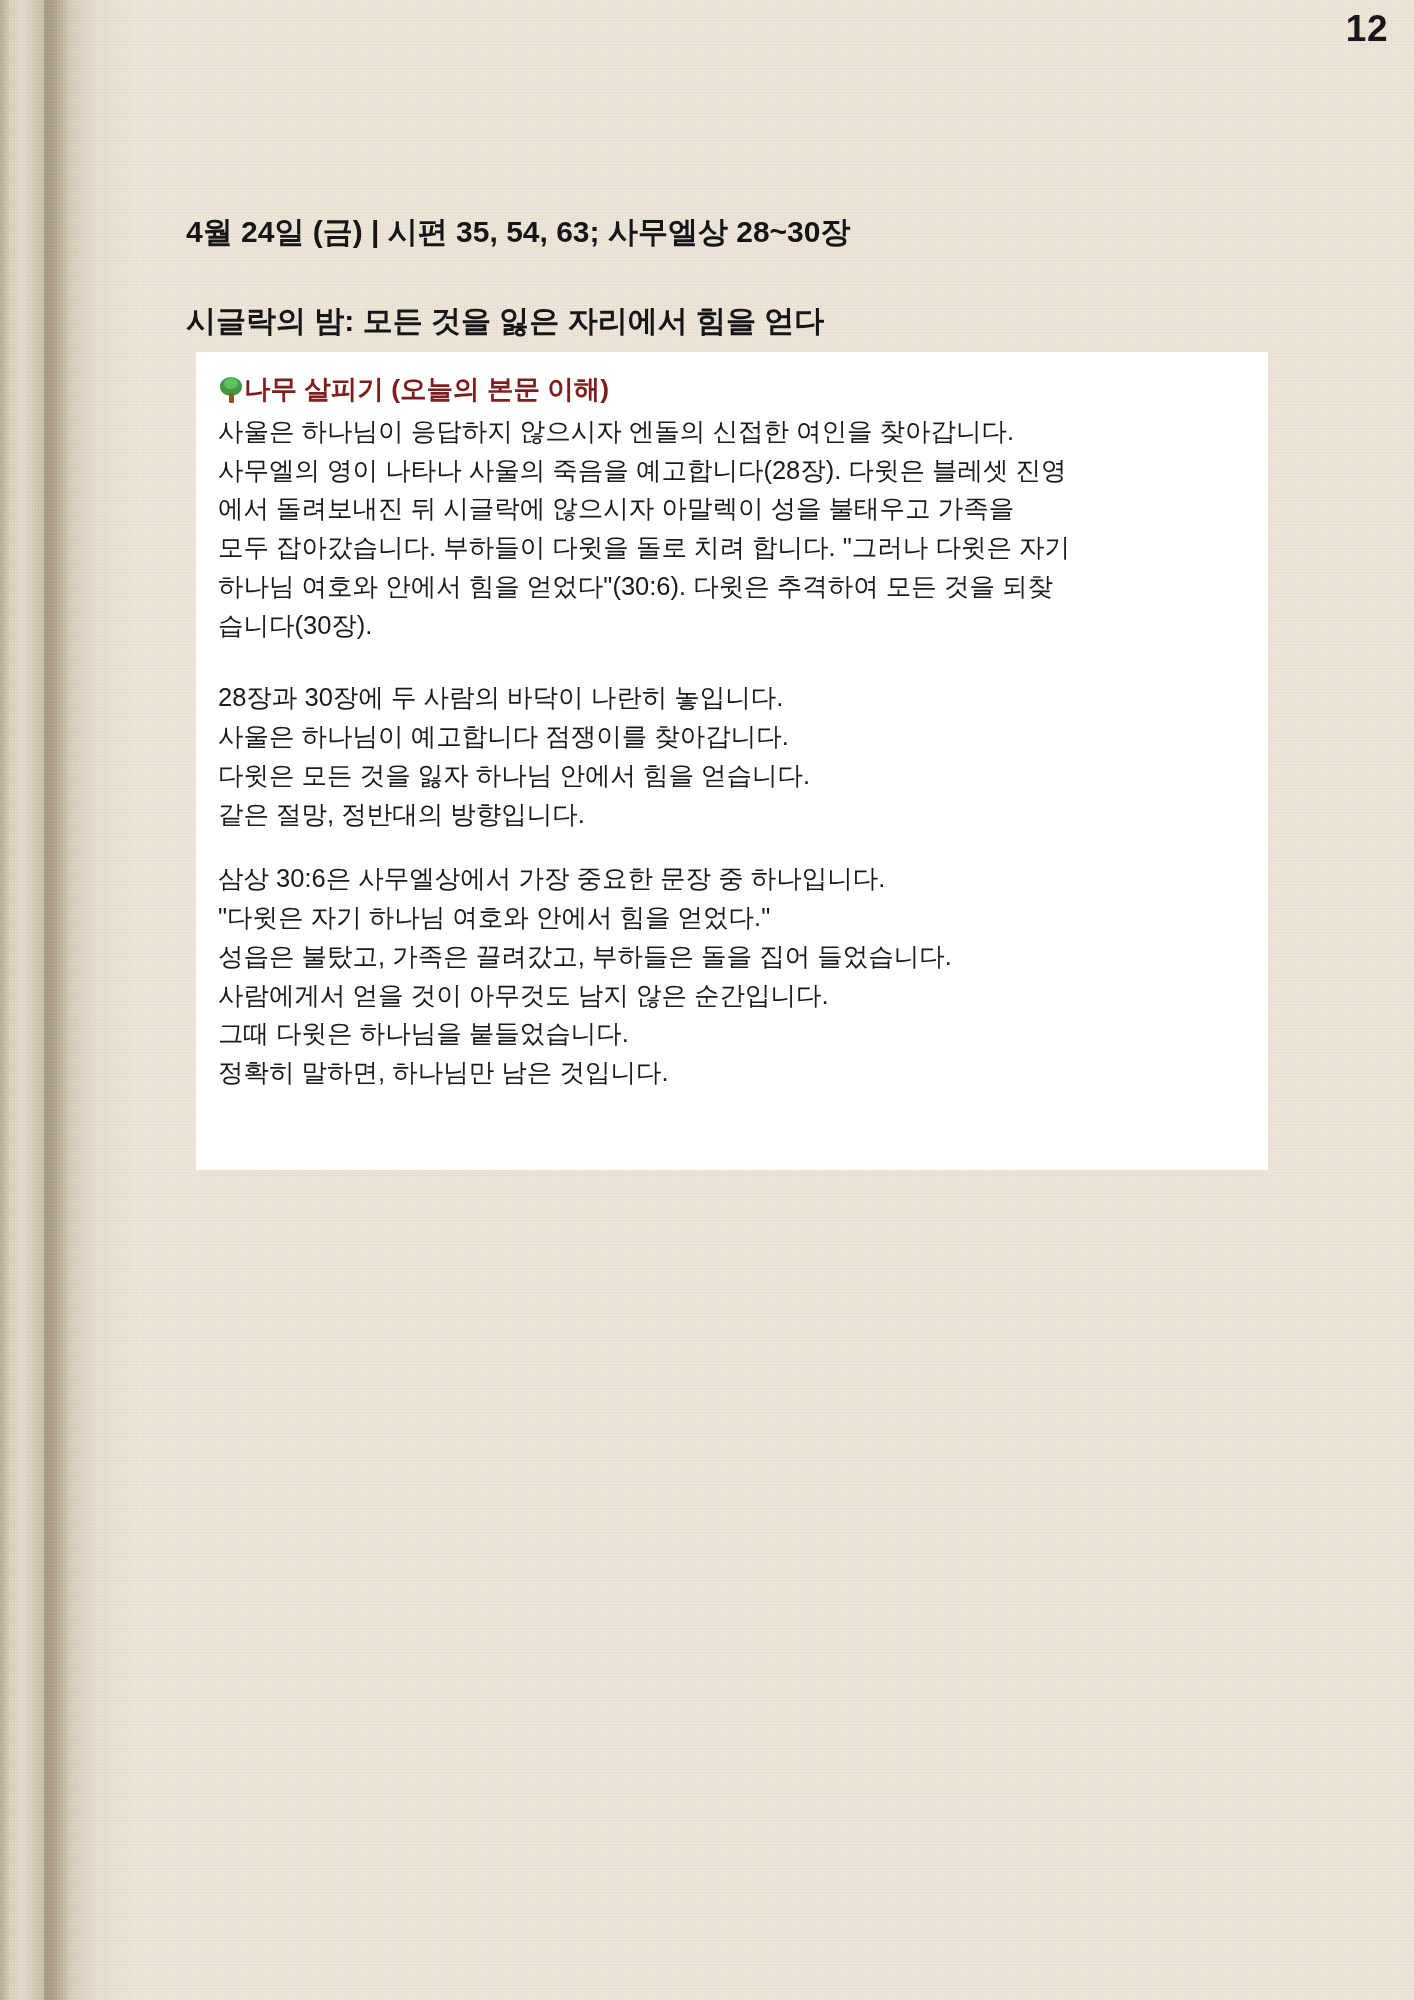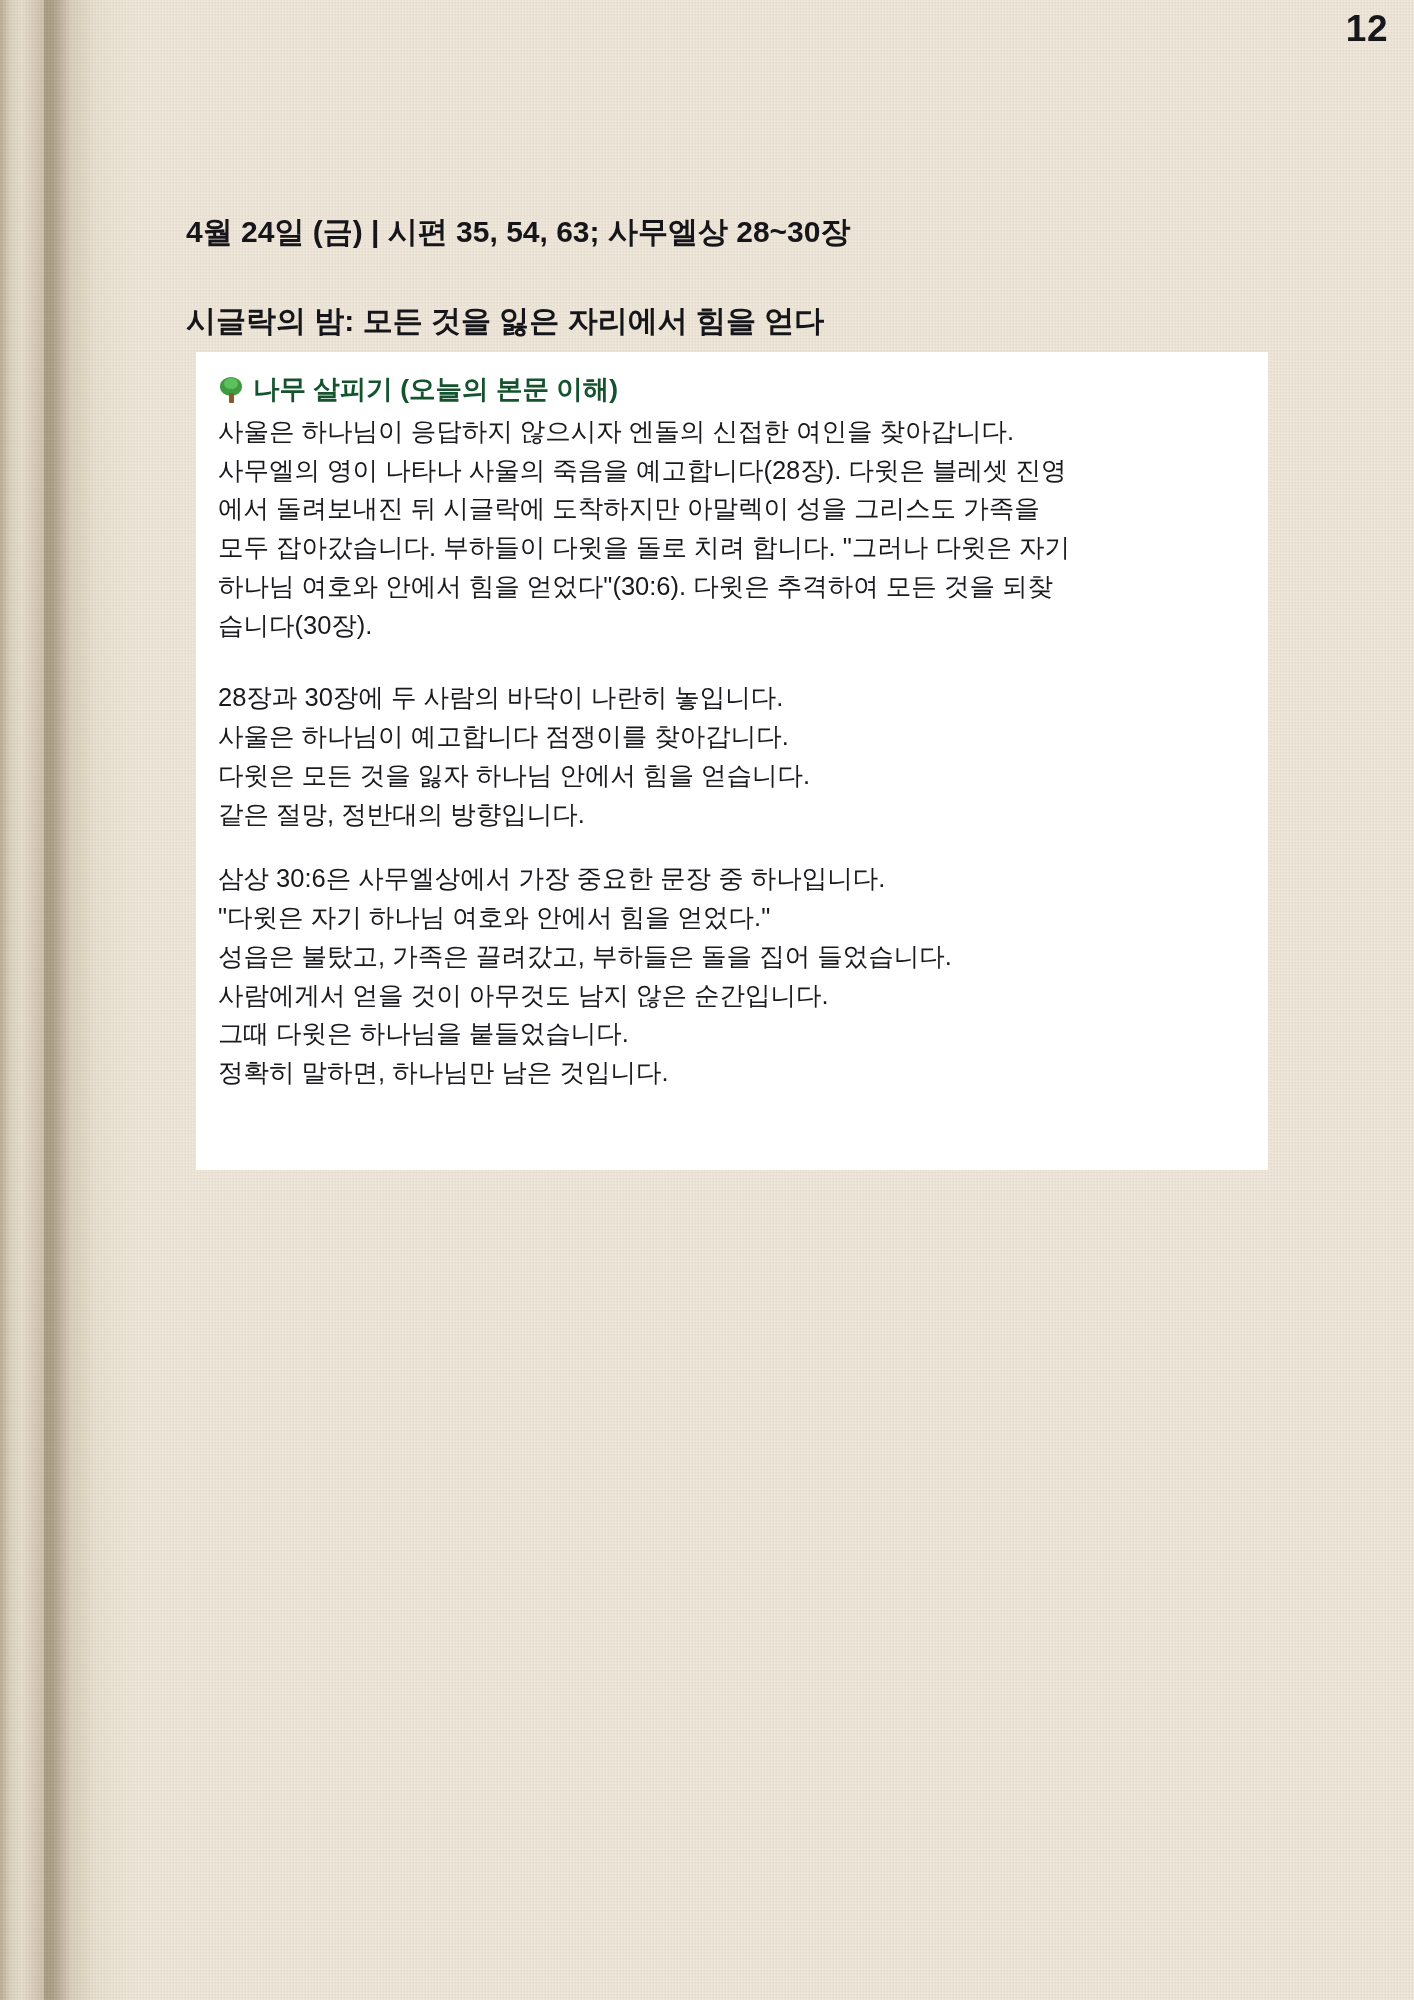"나무 살피기 (오늘의 본문 이해)" .section-title { color: #14532d -> #7f1d1d; gap: 9px -> none }
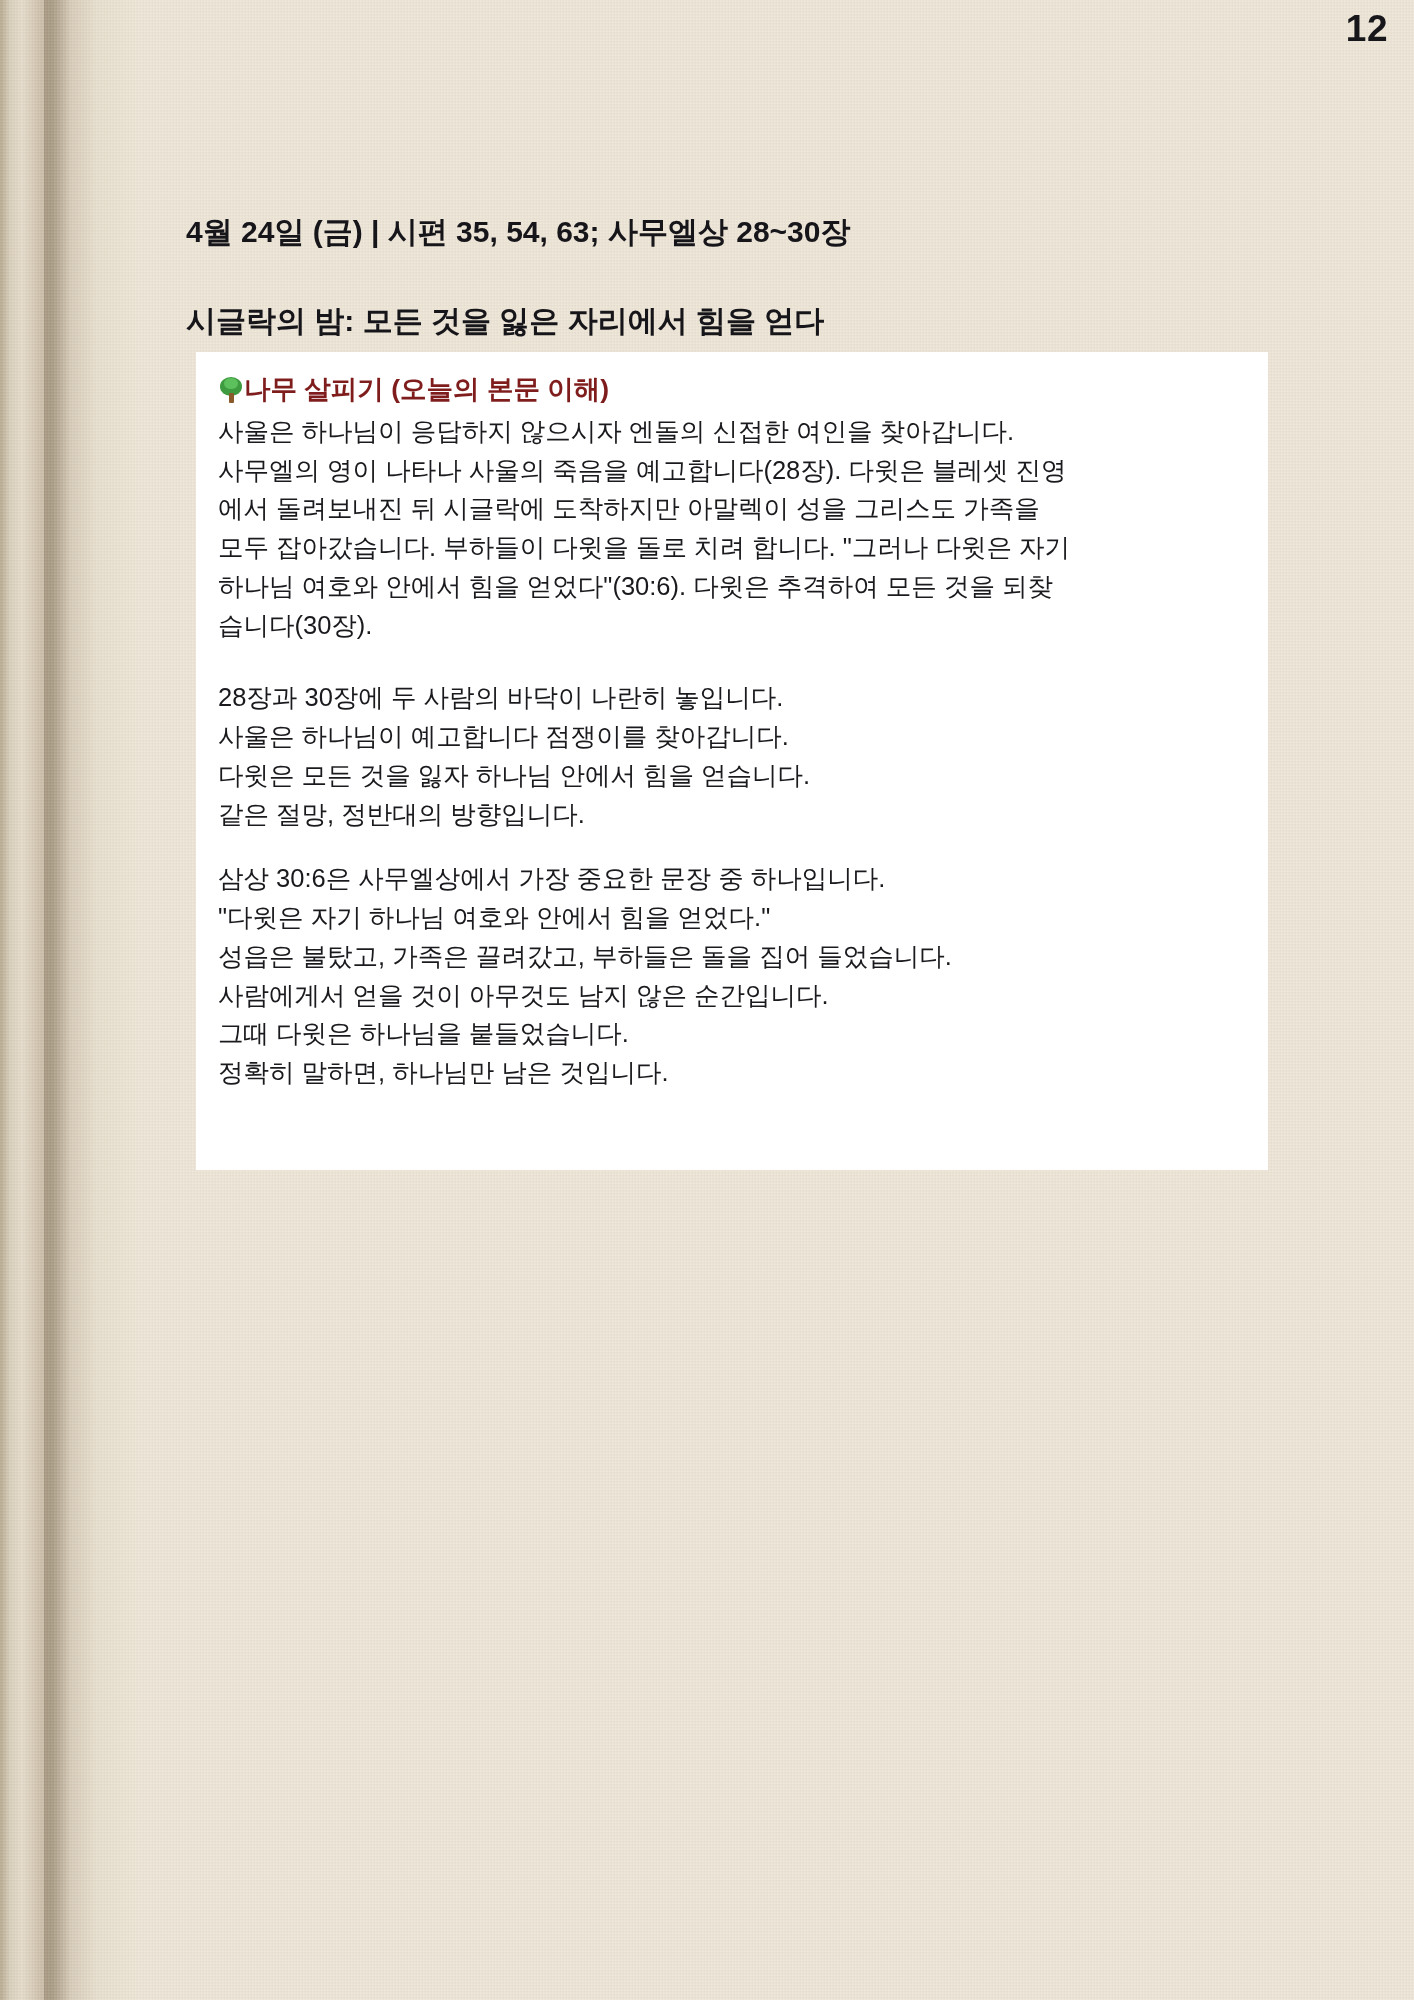"사울은 하나님이 응답하지 않으시자 엔돌의" p.body-text { text: 도착하지만 아말렉이 성을 그리스도 -> 않으시자 아말렉이 성을 불태우고 }
